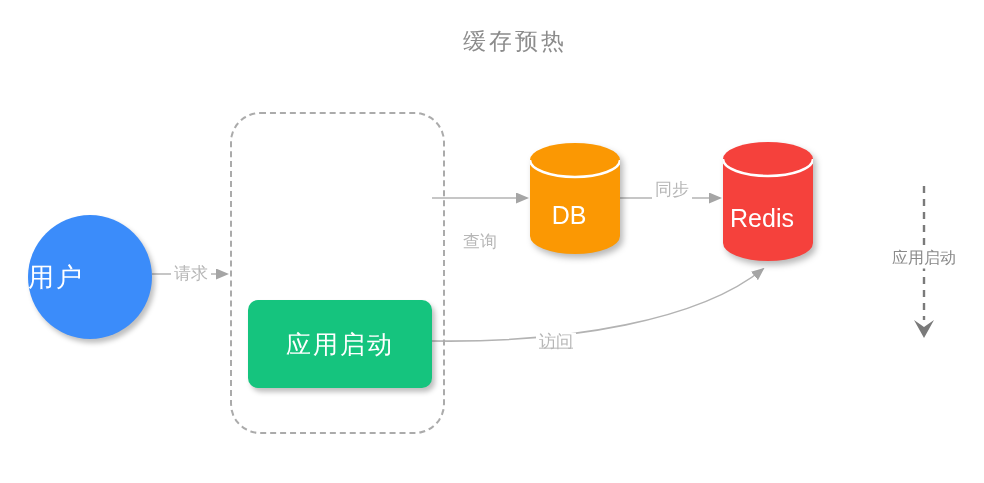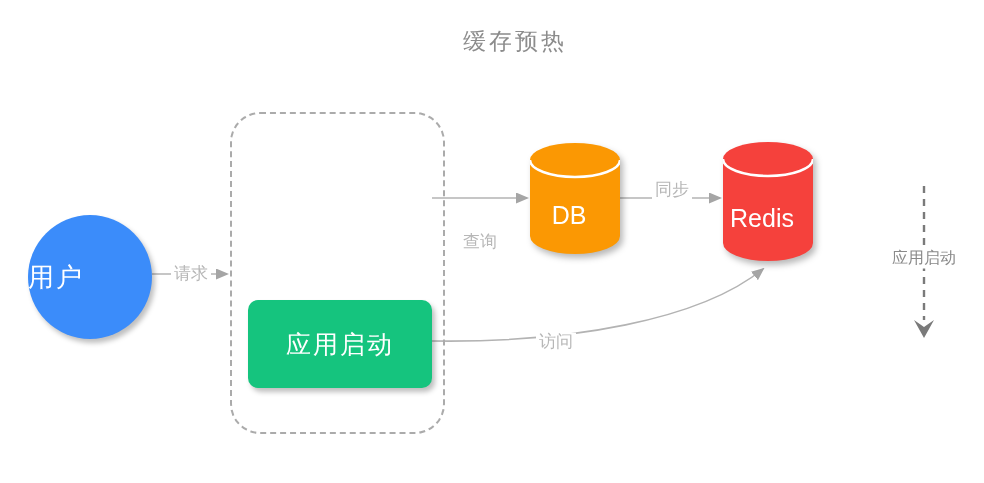"访问" .edge-label.access { text-decoration: none -> underline }
